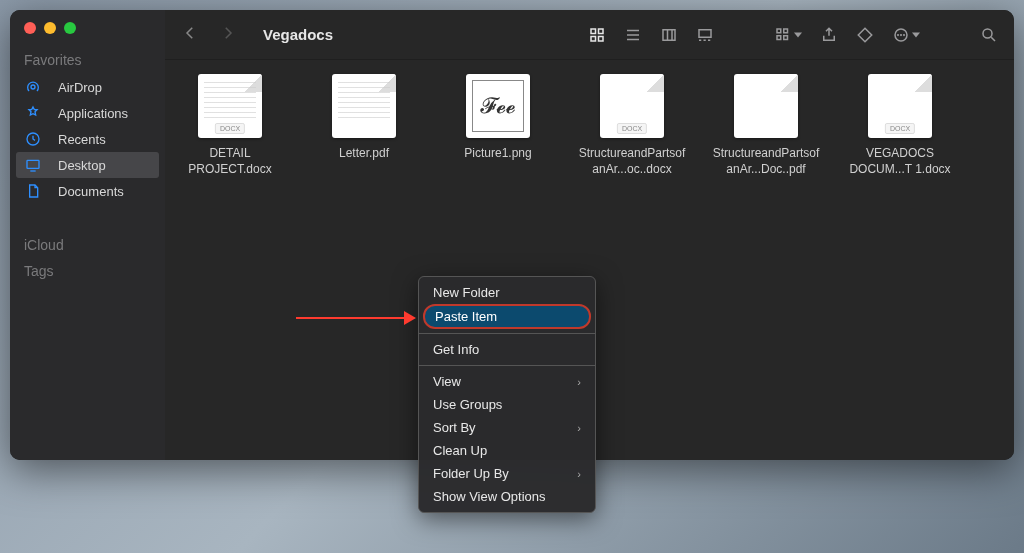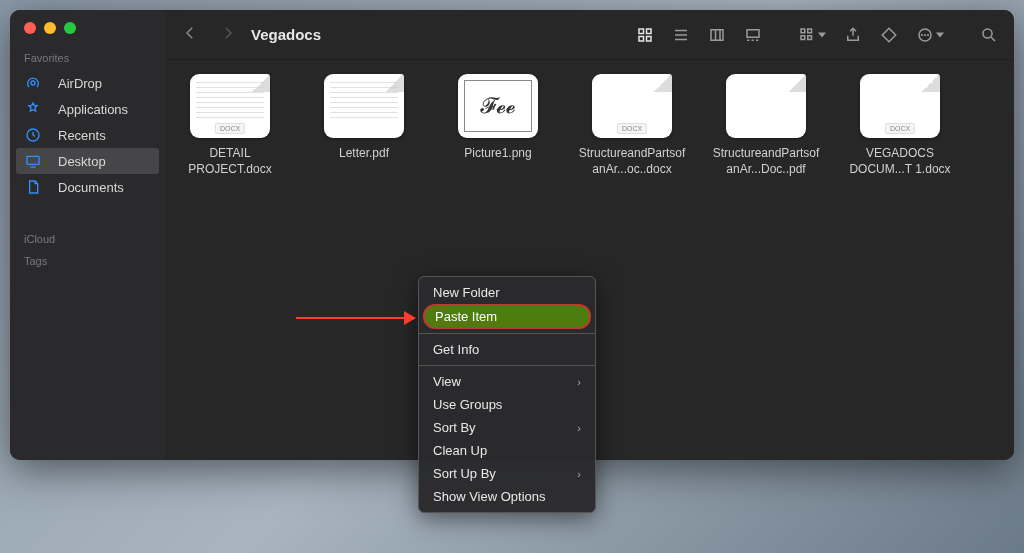"Vegadocs" .toolbar { gap: 8px -> 20px }
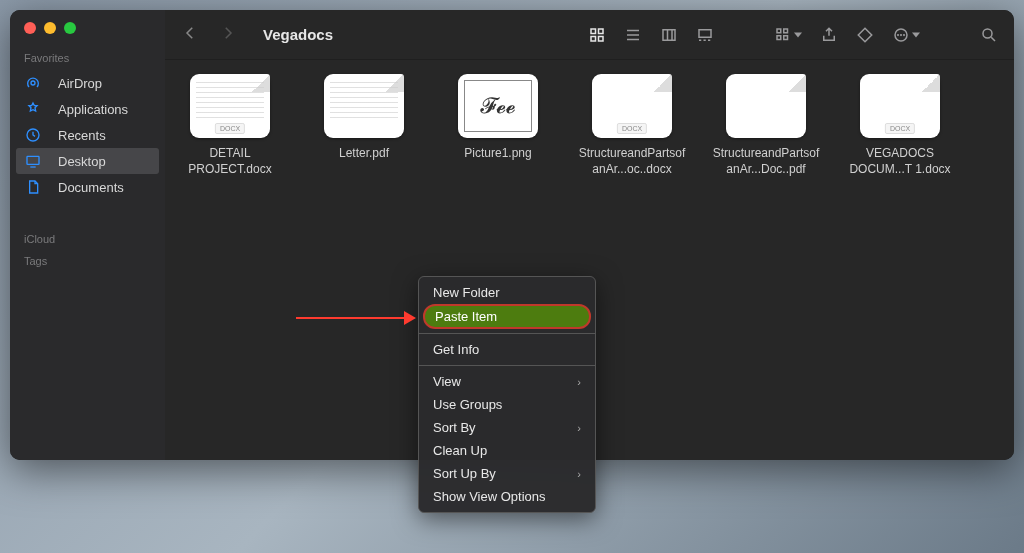"Favorites" .sidebar-heading { font-size: 11px -> 14px }
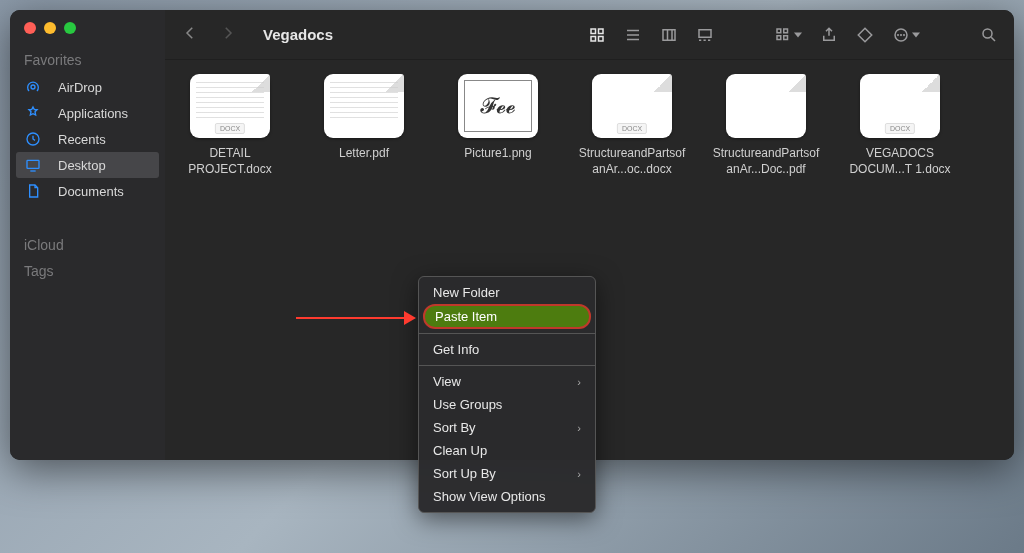"𝓕𝓮𝓮" .file-thumb { border-radius: 9px -> 3px; width: 80px -> 64px }
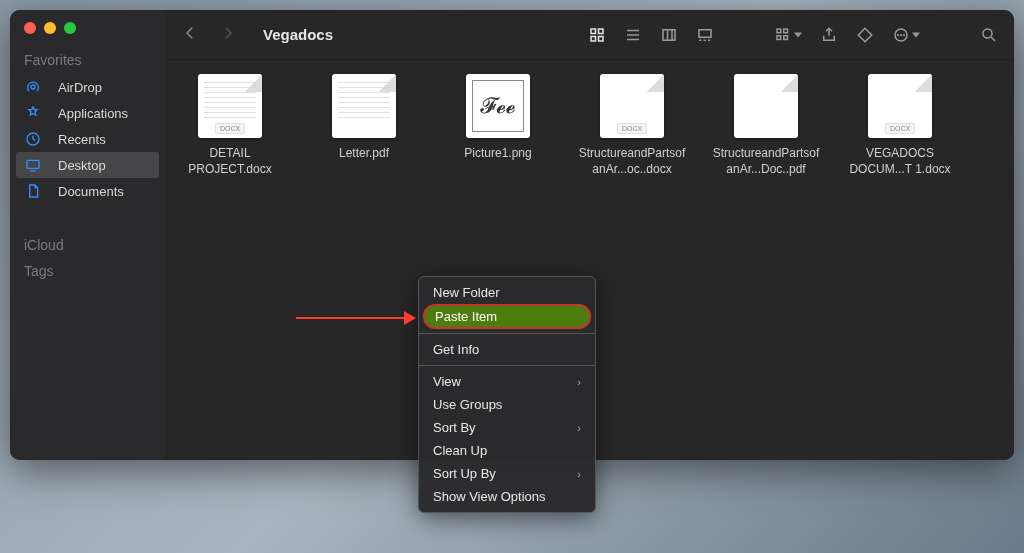"Paste Item" .menu-item.highlighted { background: #4d7c0f -> #0c4a6e }
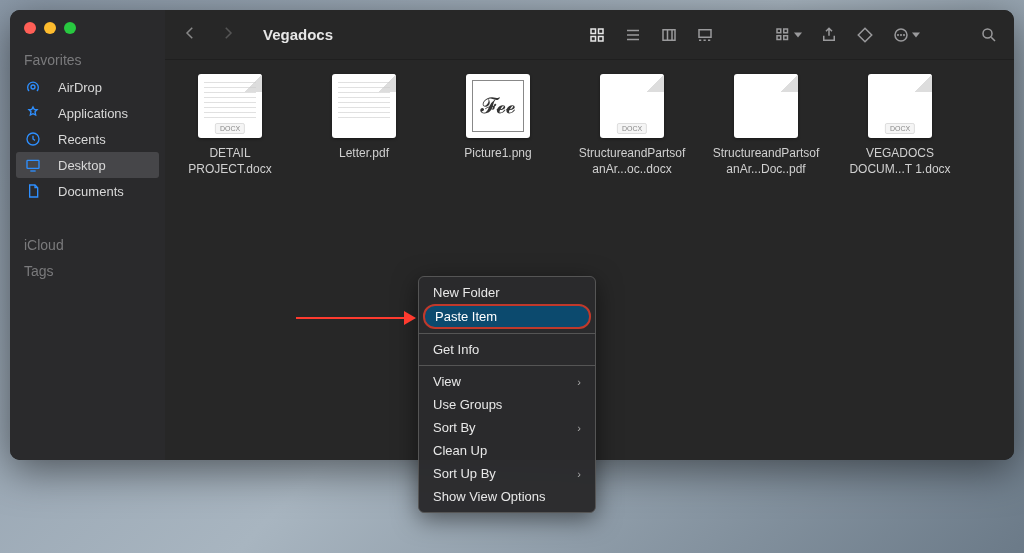"Sort Up By" span { text: Sort -> Folder }
